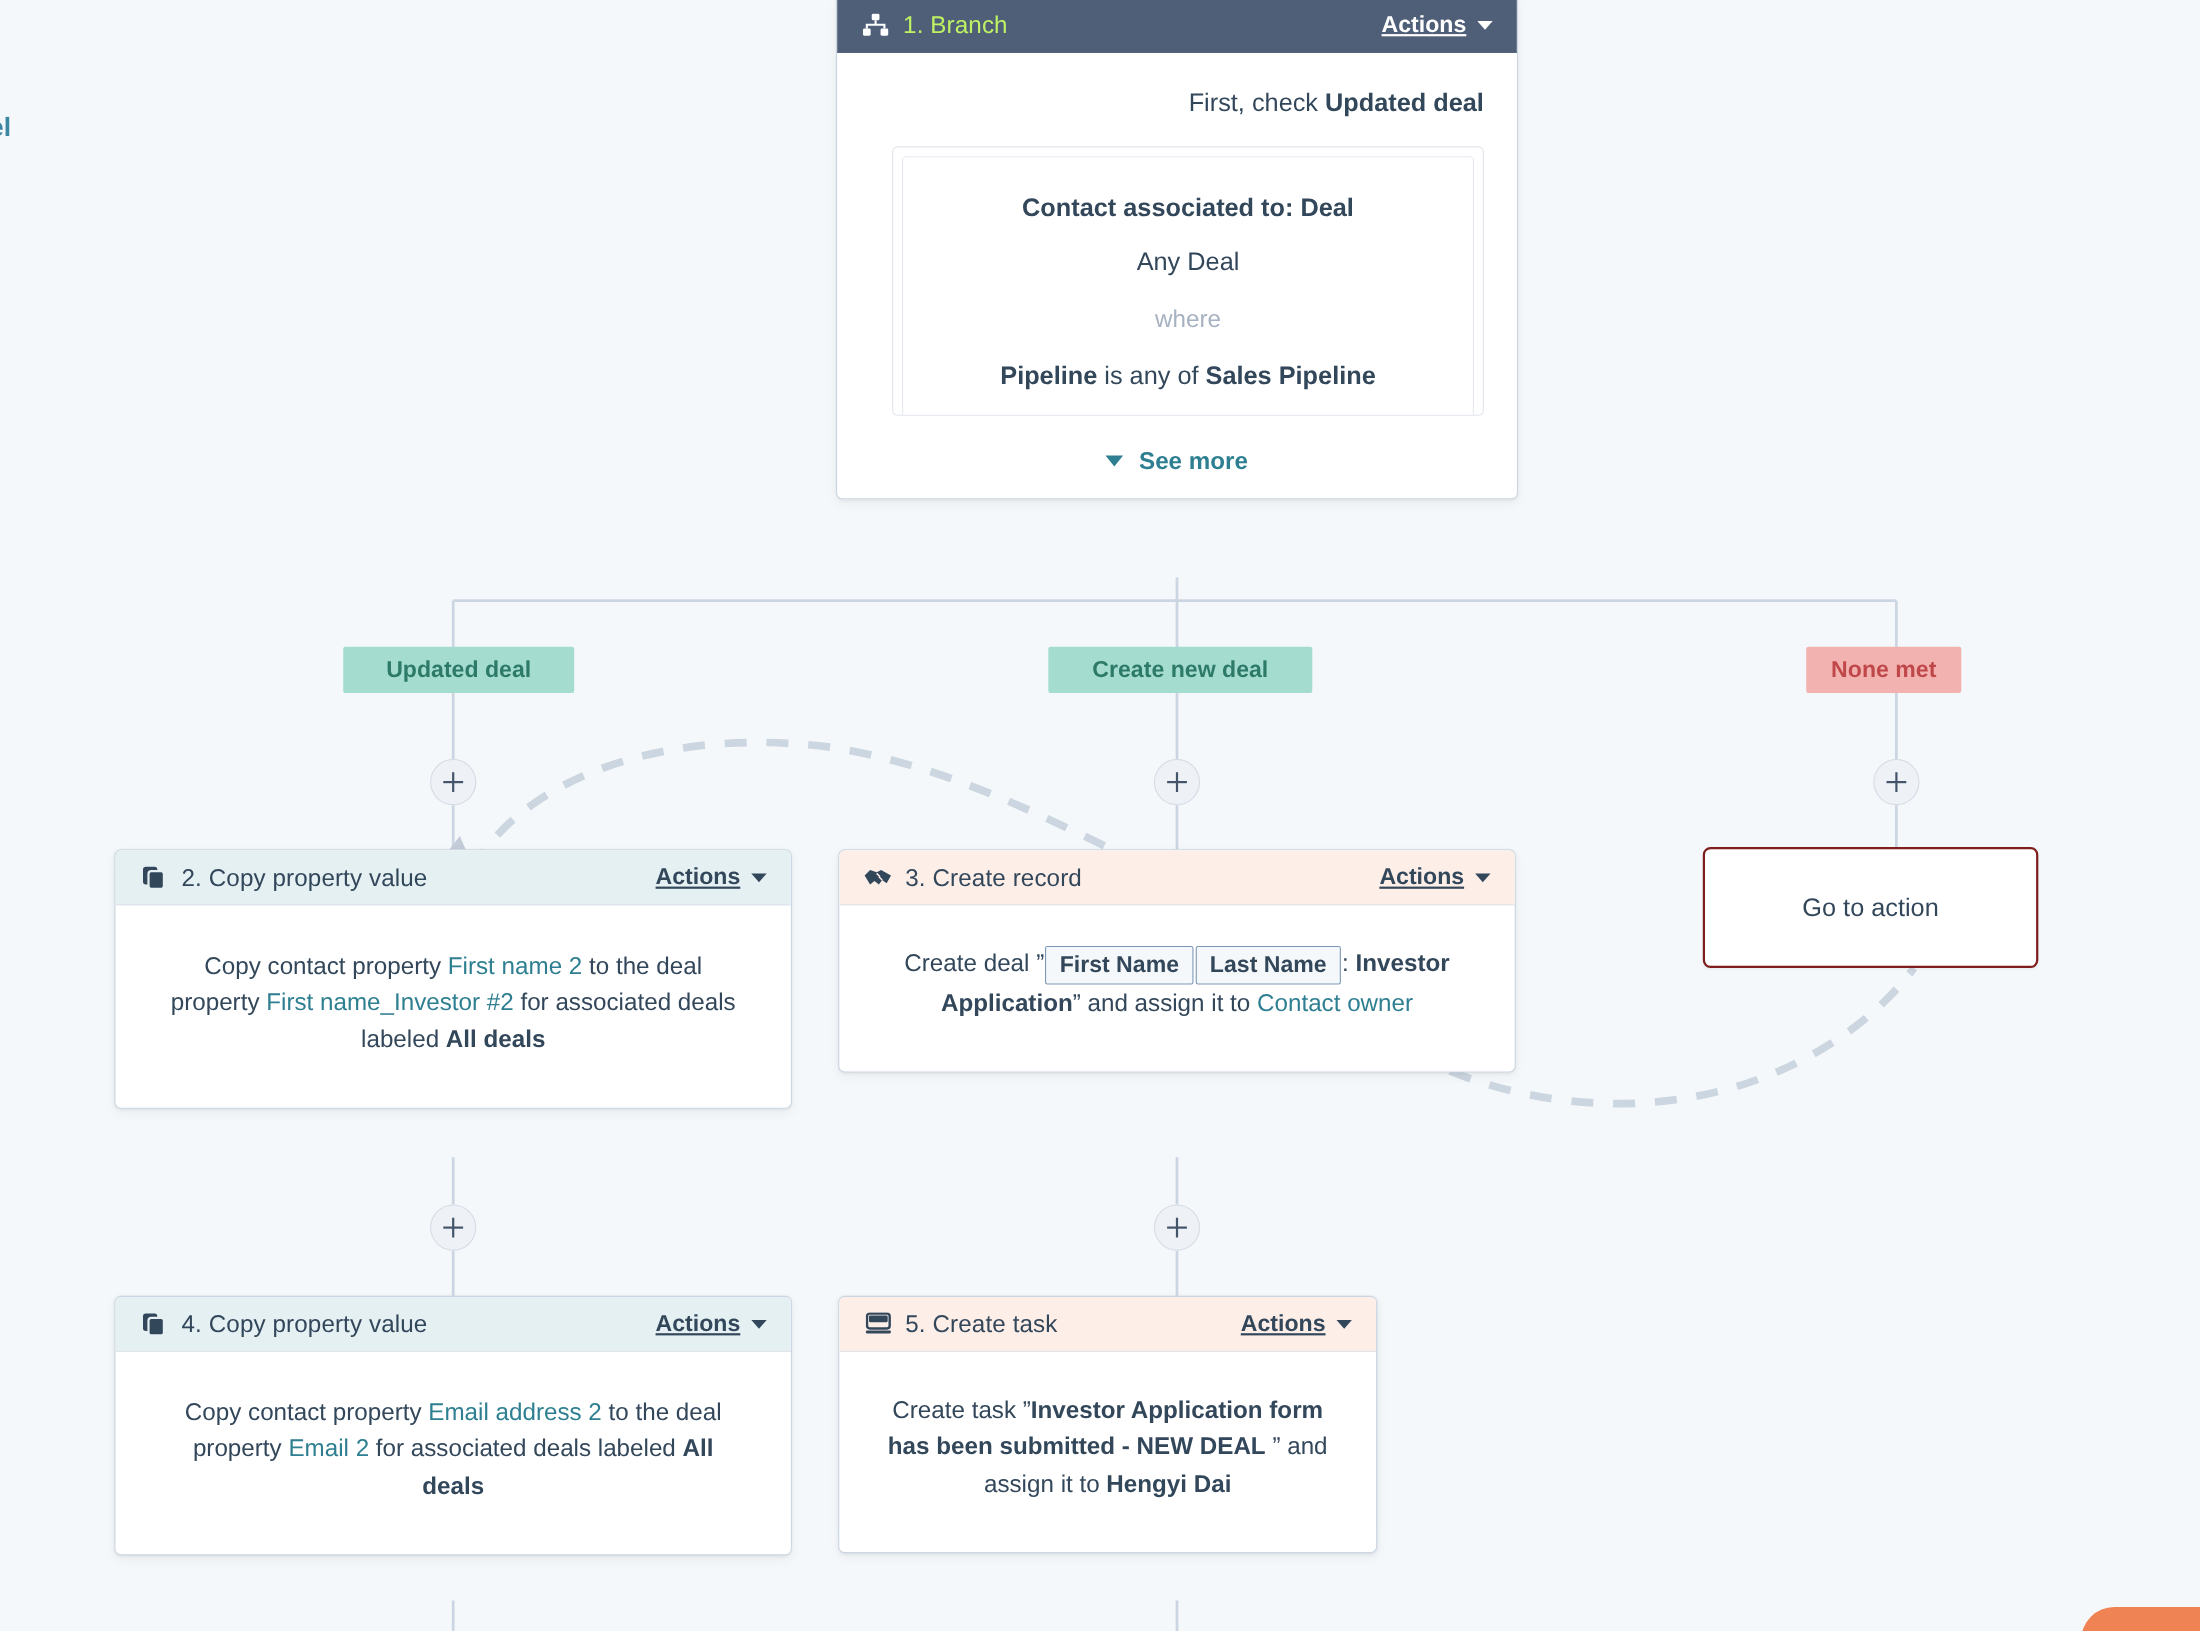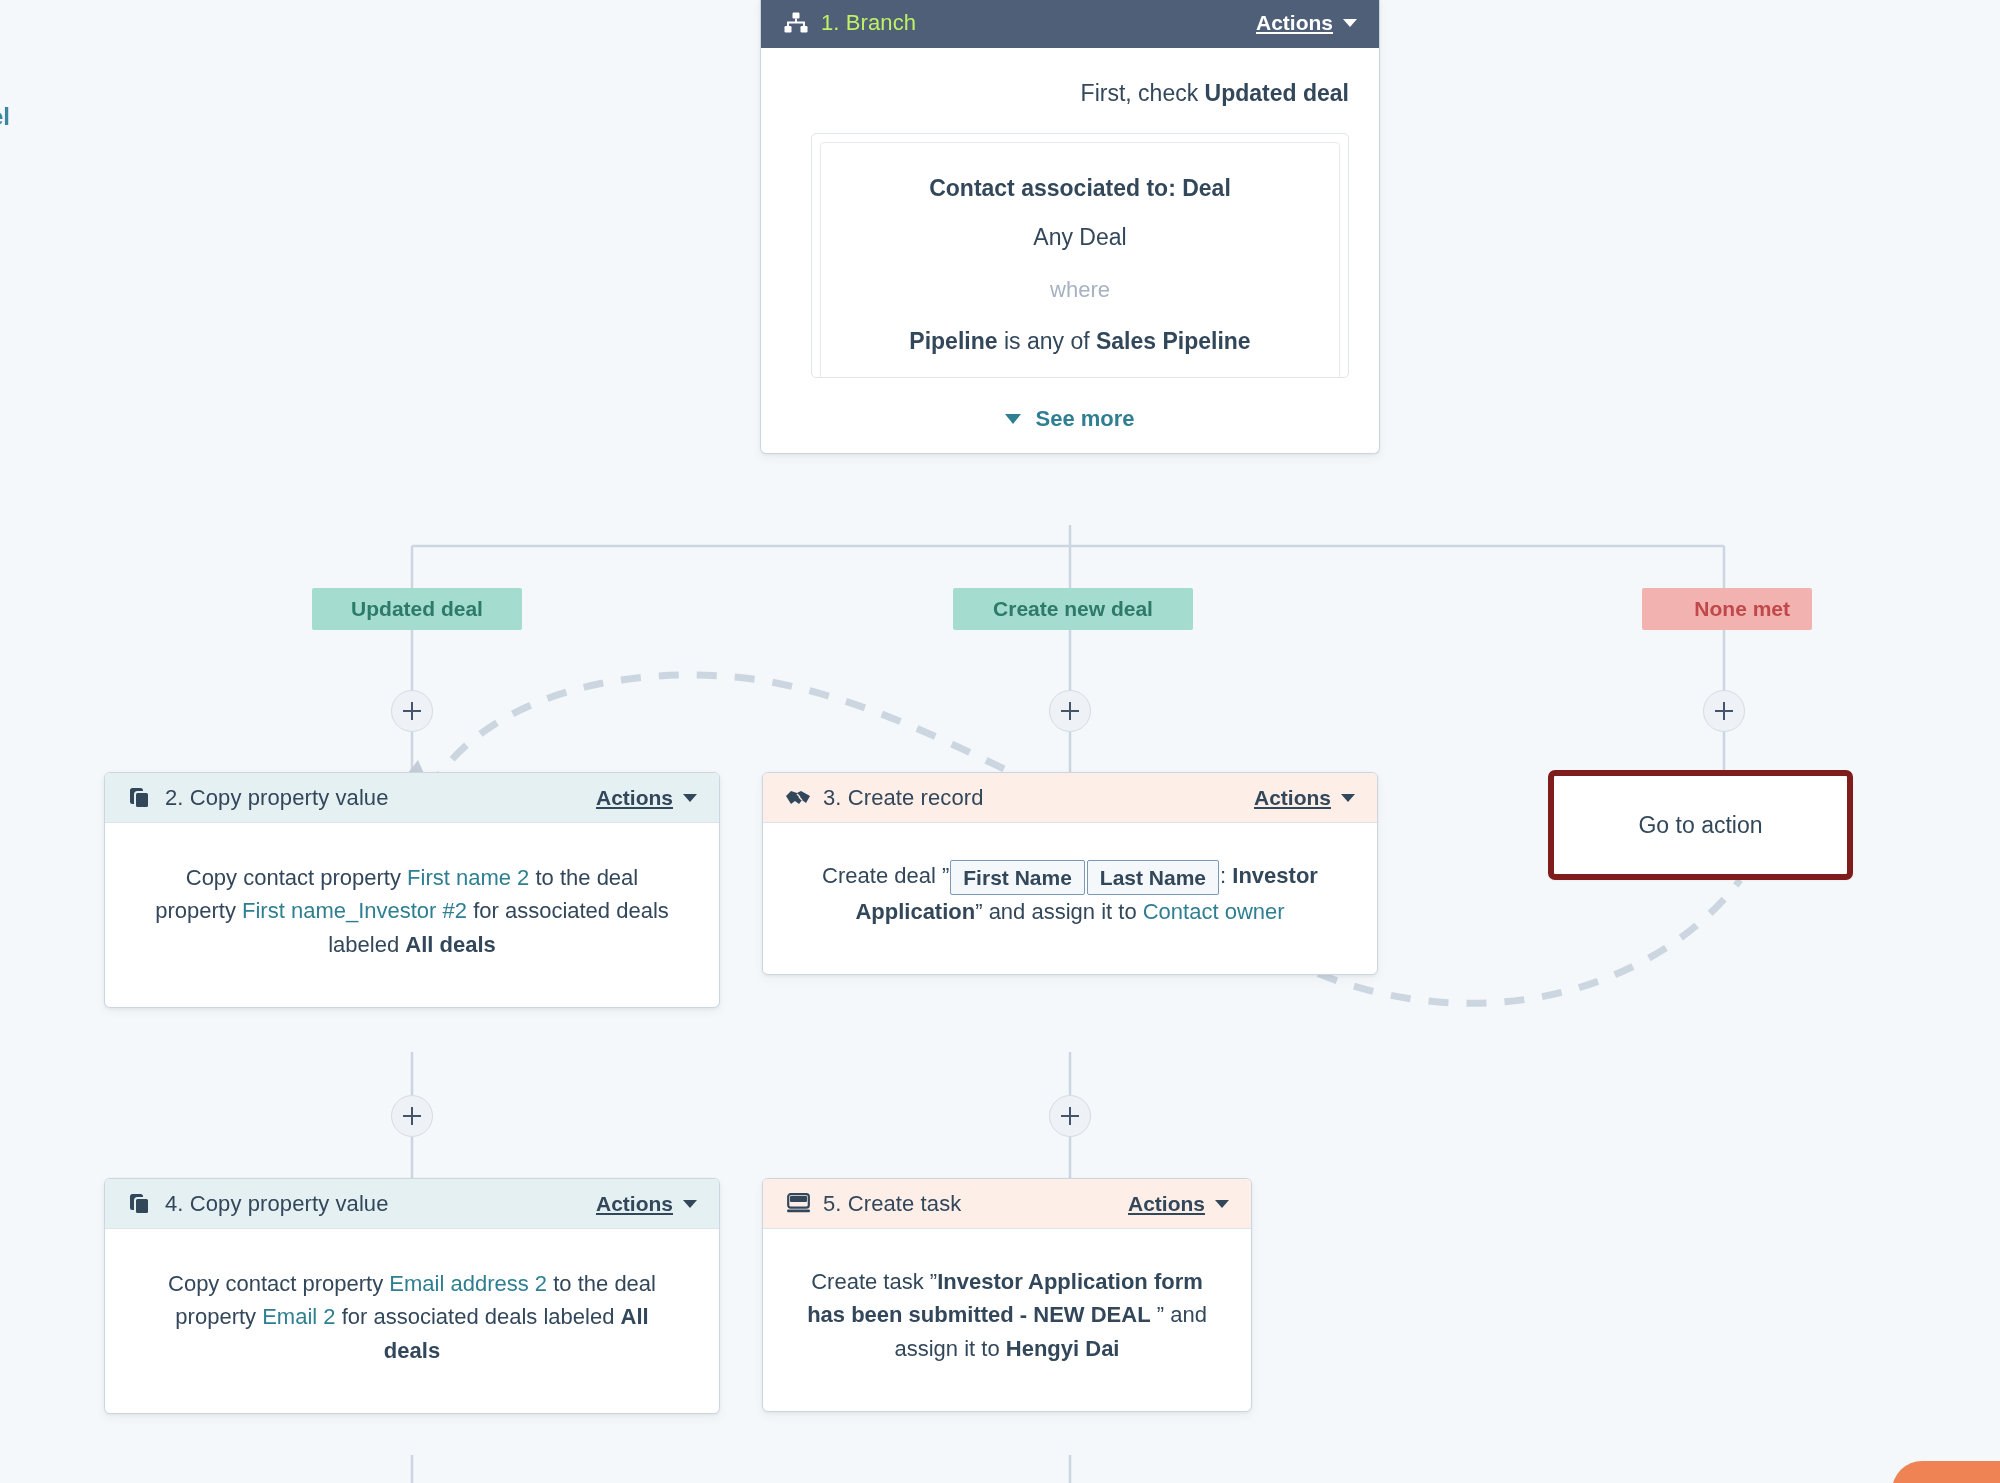"None met" div.pill { justify-content: flex-end -> none; width: 170px -> 141px }
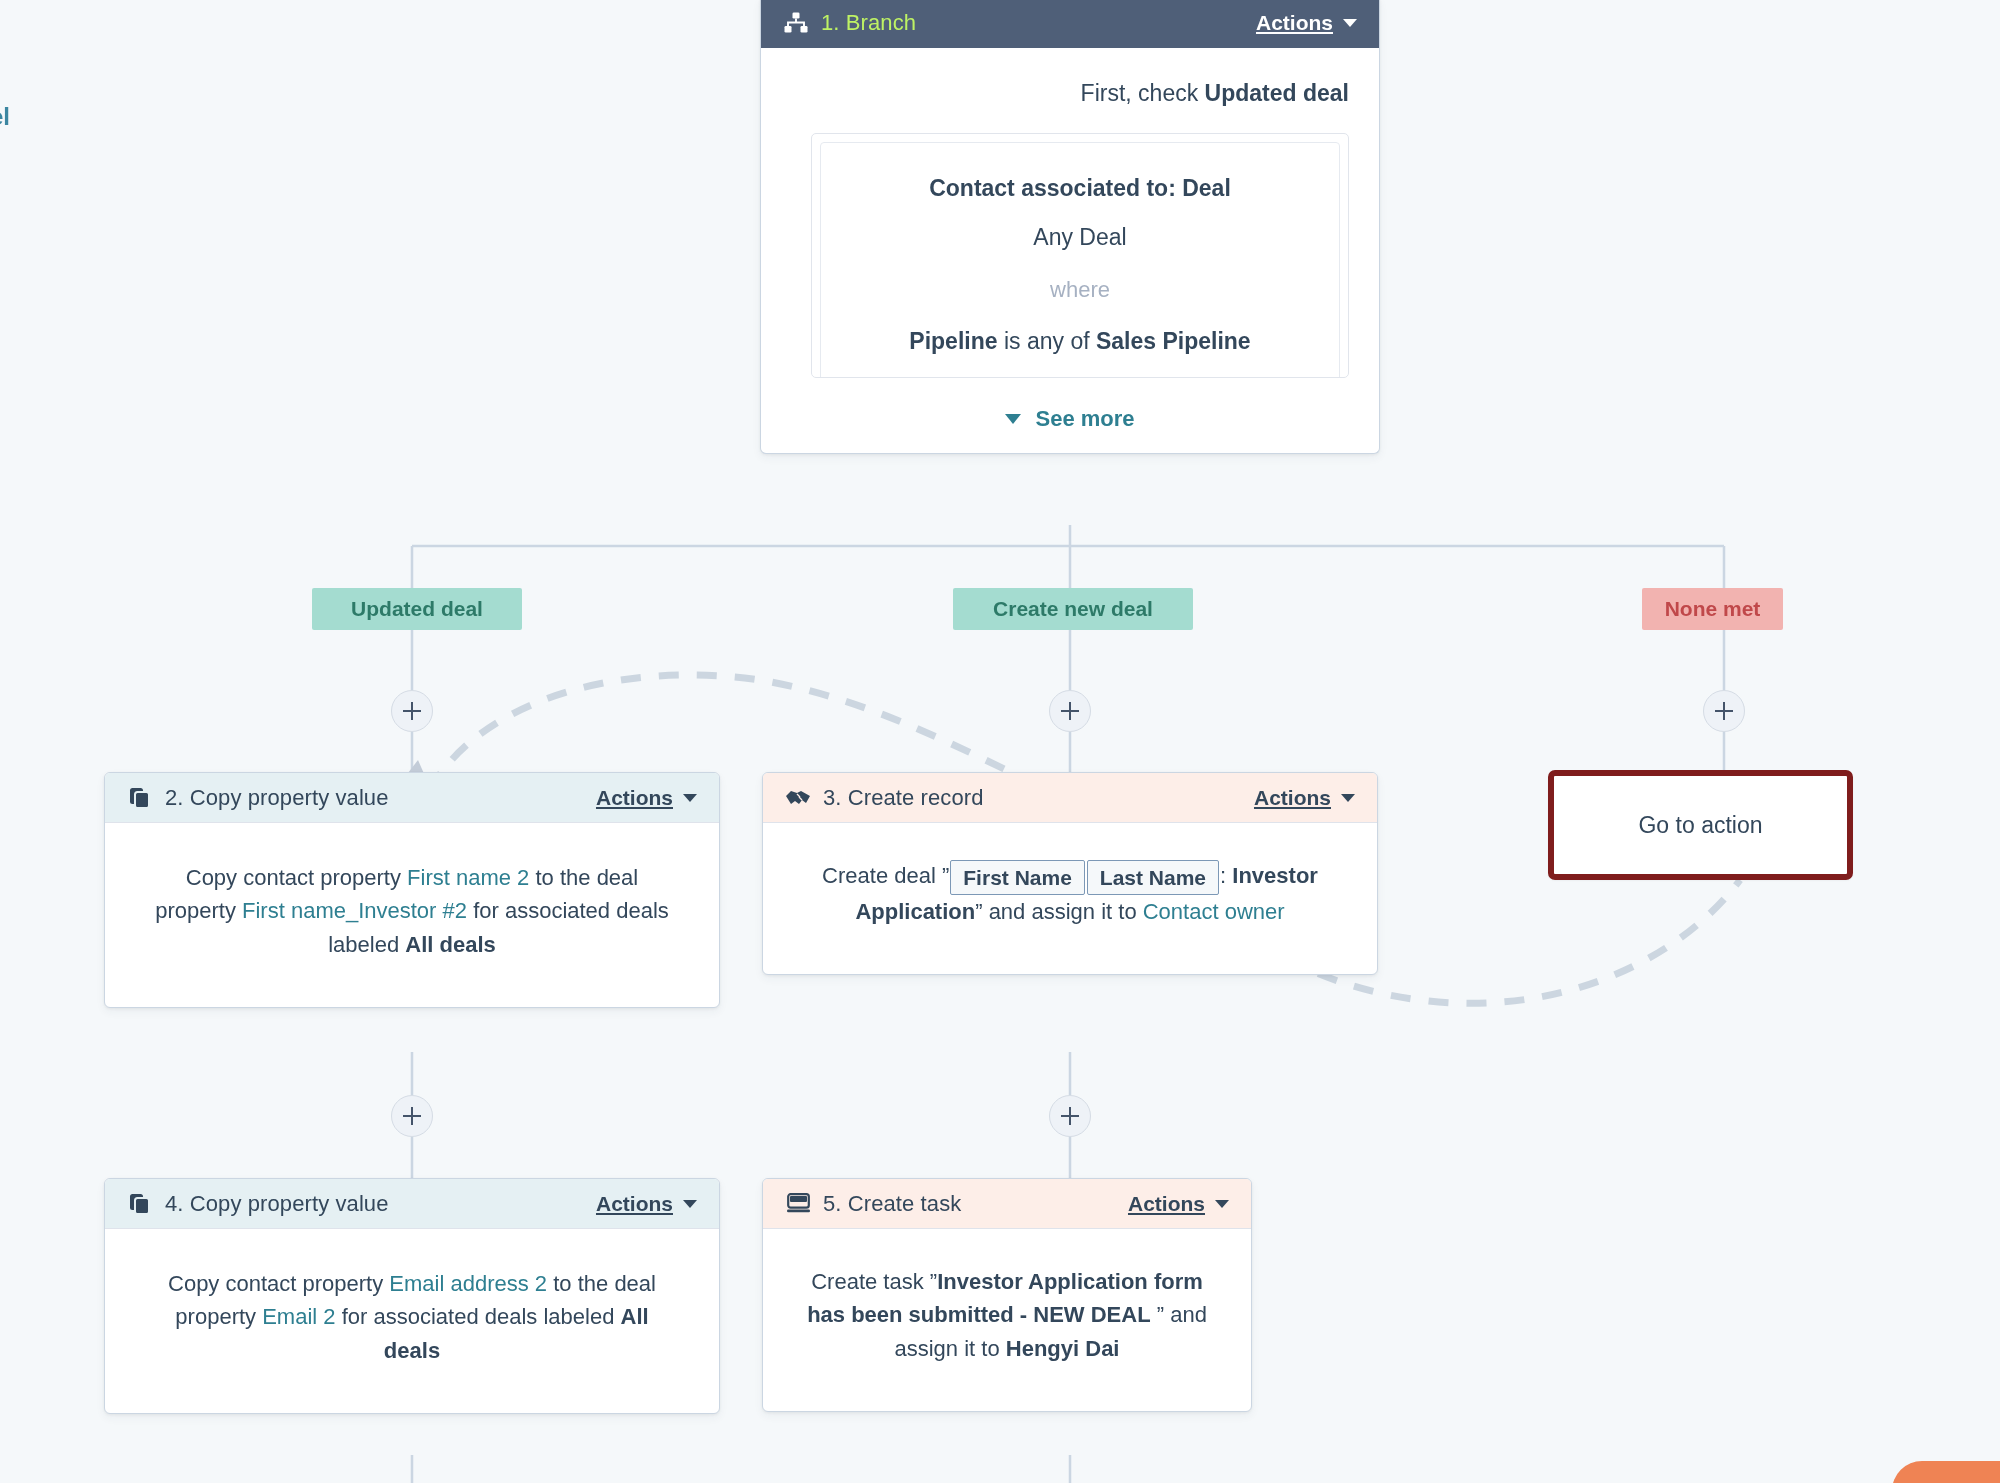"Go to action" #goto-box { border: 6px solid #7f1d1d -> 2px solid #7f1d1d }
